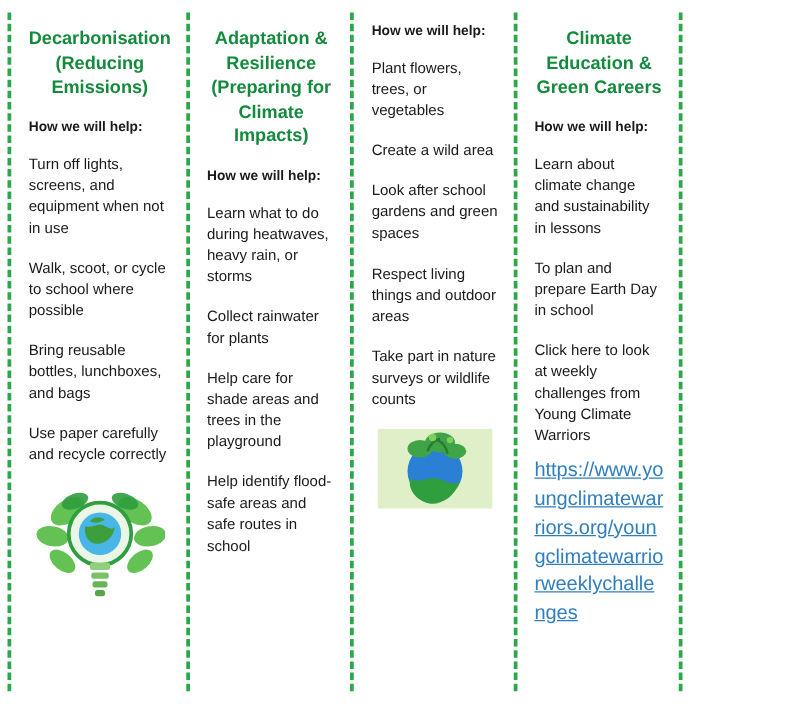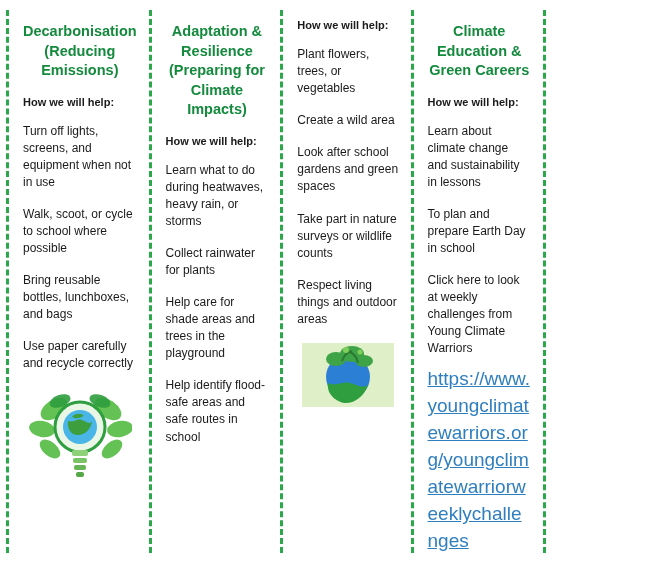"Take part in nature surveys" li { order: before "Respect living things and outdoor" -> after "Respect living things and outdoor" }
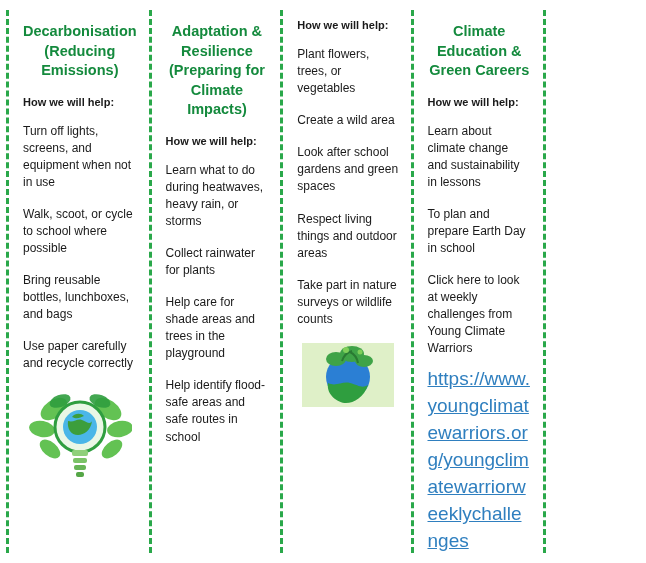"https://www.youngclimatewarriors.org/you" .link { font-size: 19px -> 16px }
